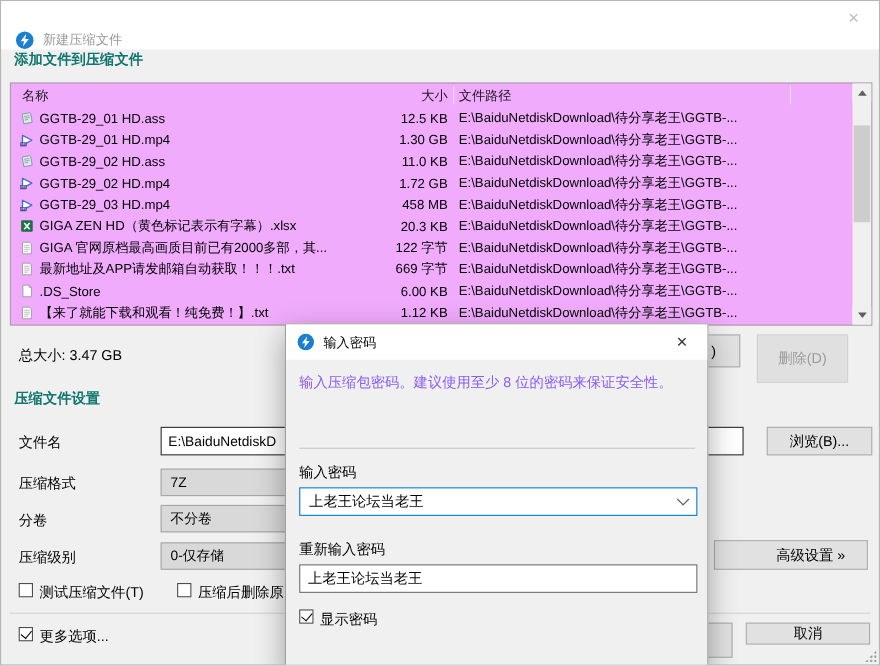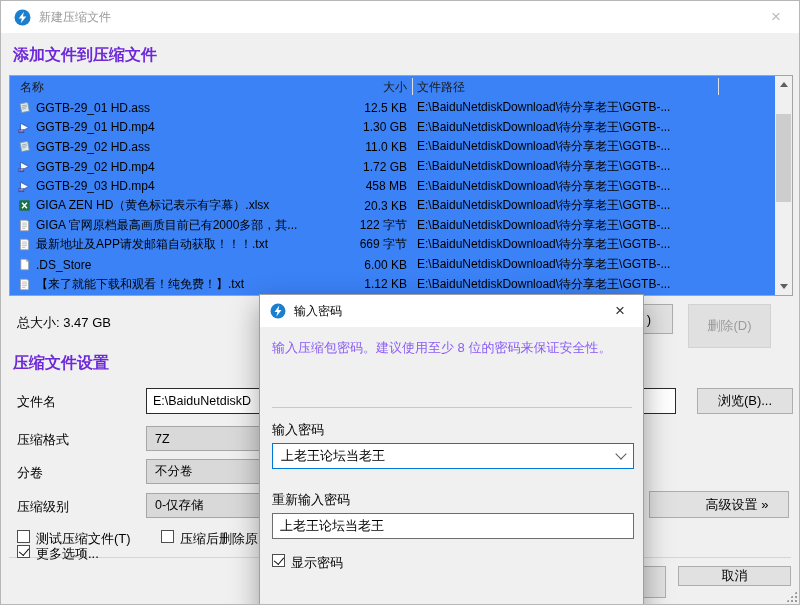"新建压缩文件" .titlebar { align-items: center -> flex-end; height: 32px -> 44px }
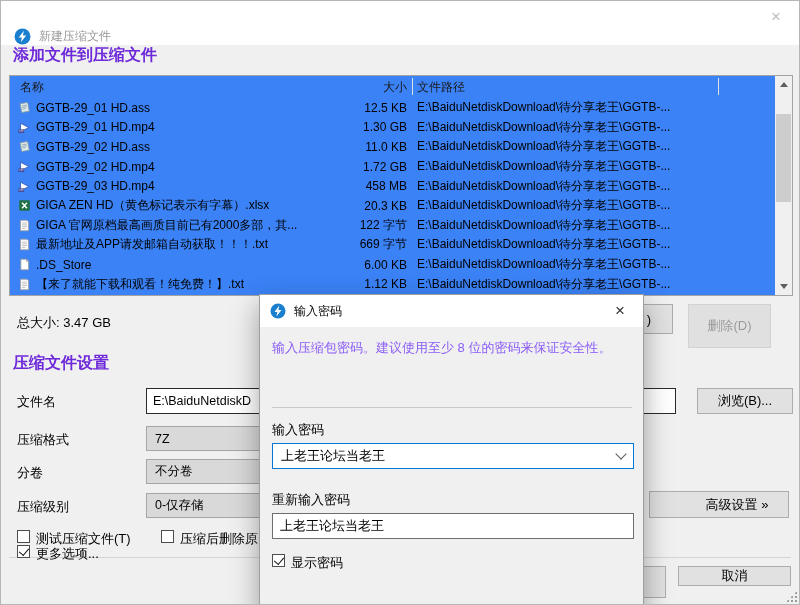"添加文件到压缩文件" .sec-header { color: #6d28d9 -> #0f766e; font-size: 16px -> 13px }
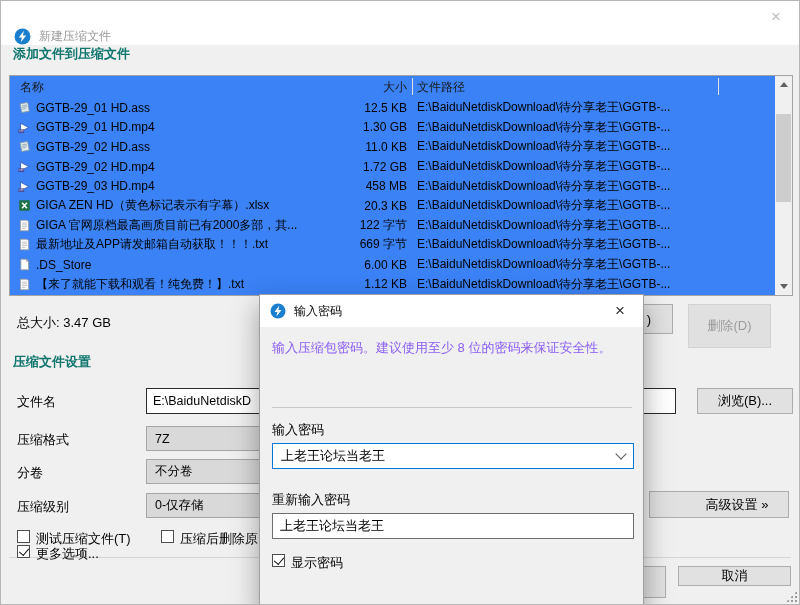"名称" .file-list { background: #3b82f6 -> #f0abfc }
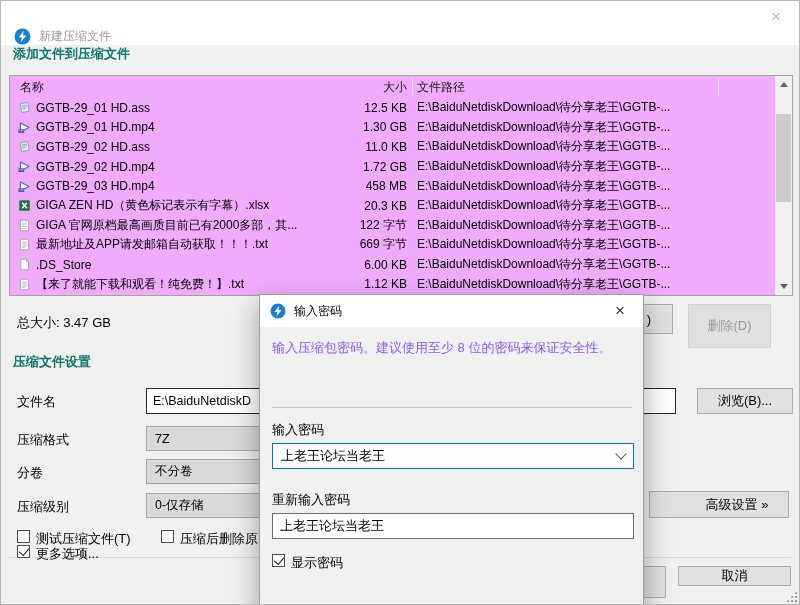"更多选项..." div.cbrow { top: 544px -> 569px }
